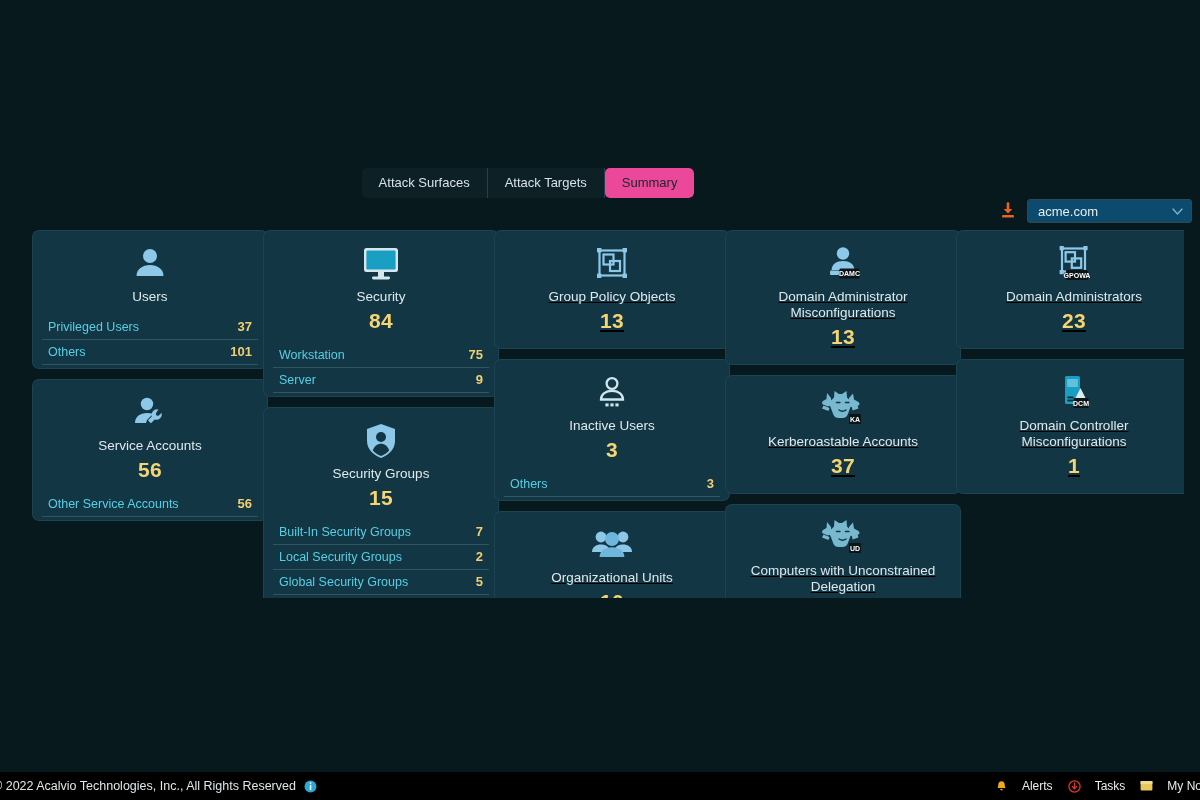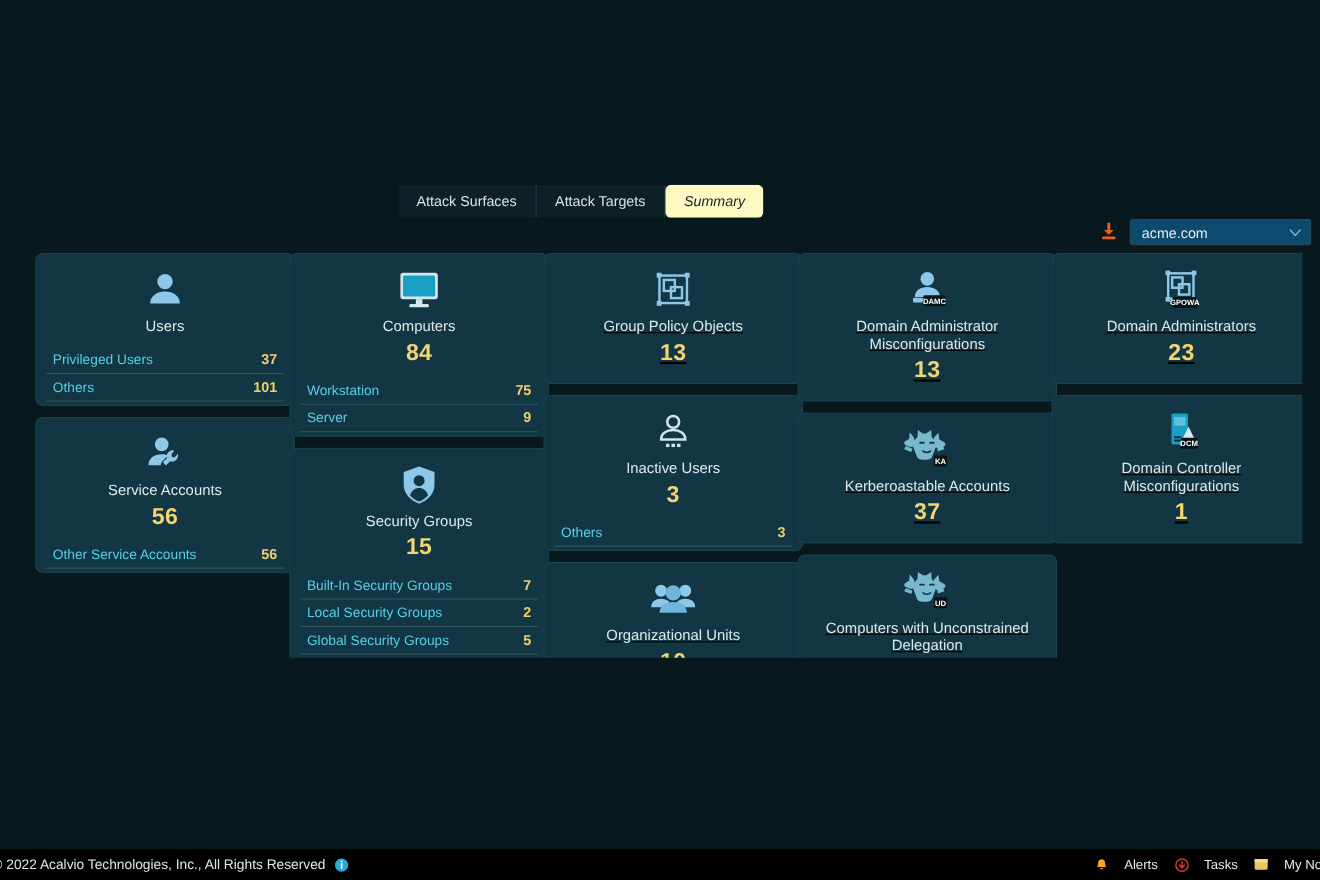"Summary" .tab.active { background: #fef9c3 -> #ec4899; font-style: italic -> none }
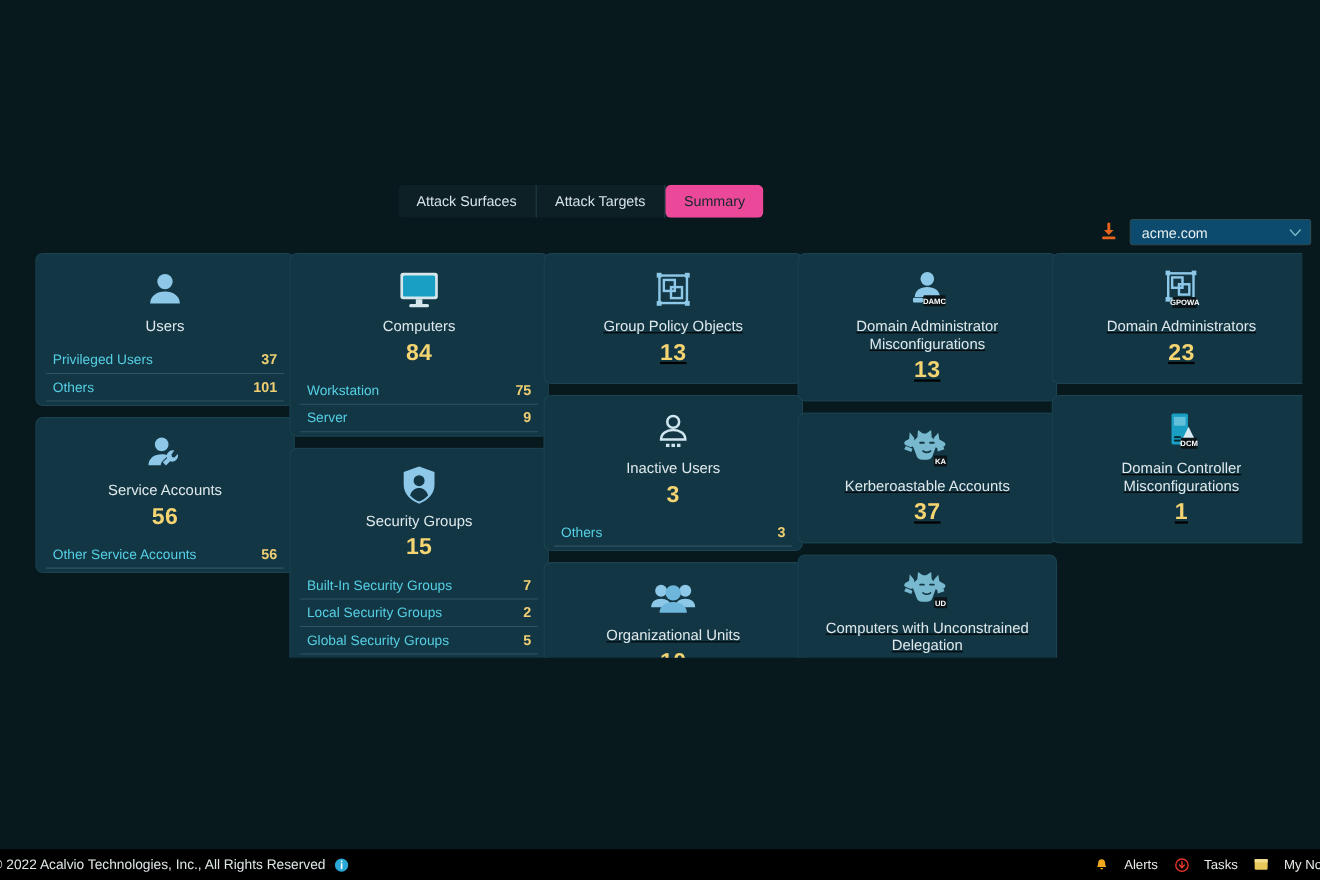"Computers" div.card-title { text: Computers -> Security }
